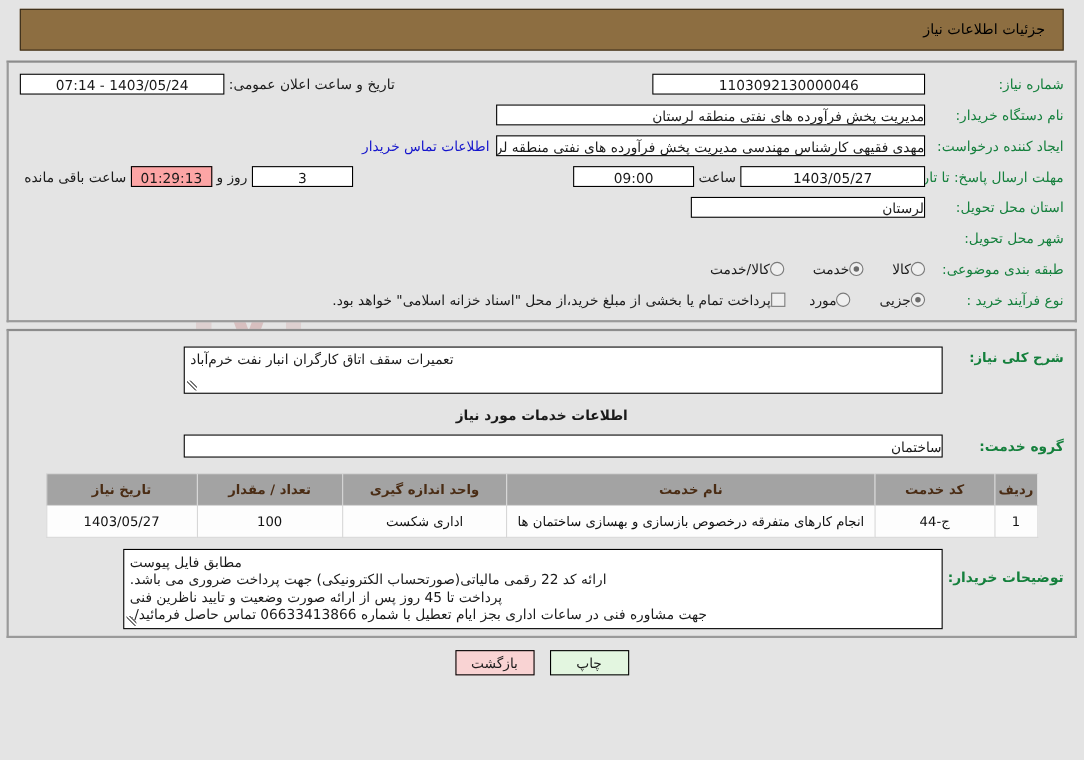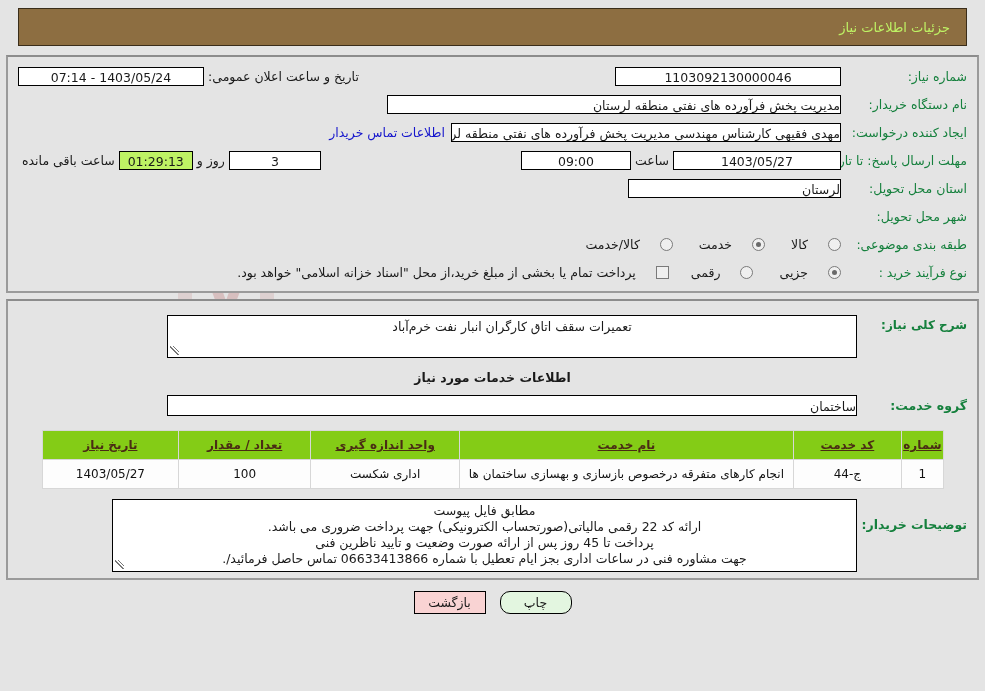"جزئیات اطلاعات نیاز" .title-bar { color: #bef264 -> #000000 }
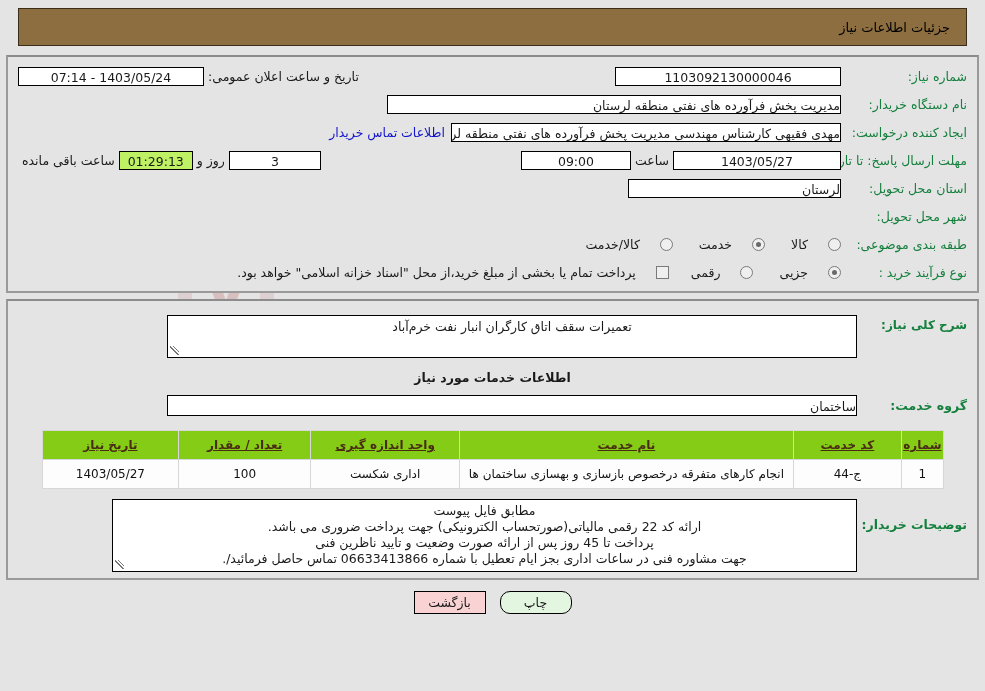"1103092130000046" .w-need { width: 226px -> 248px }
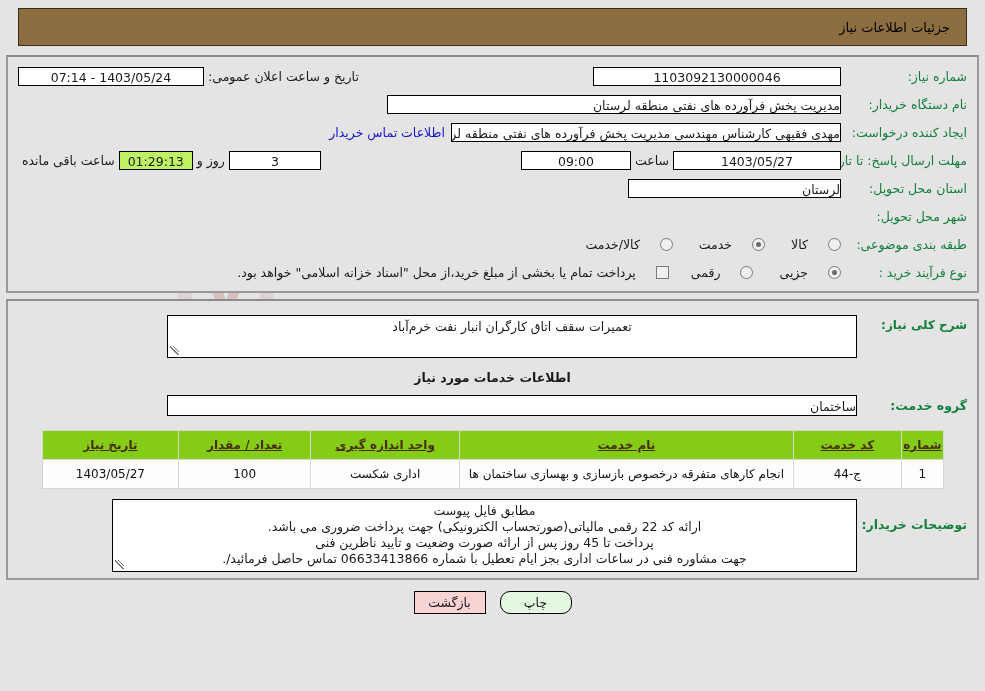"مدیریت پخش فرآورده های نفتی" .w-org { width: 454px -> 390px }
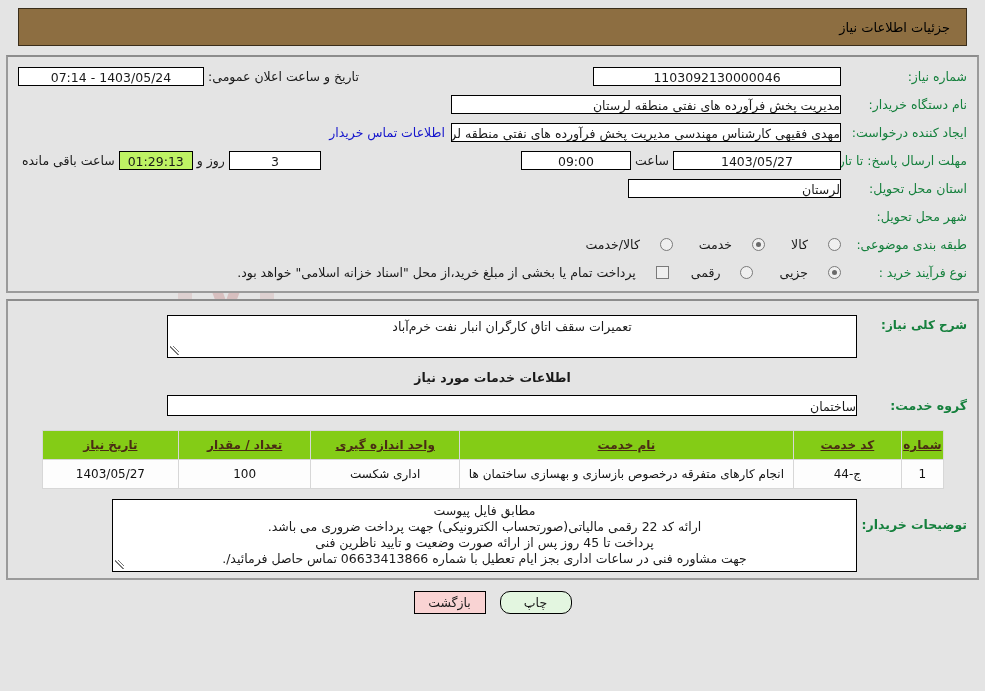"01:29:13" .box.cream { background: #bef264 -> #fca5a5 }
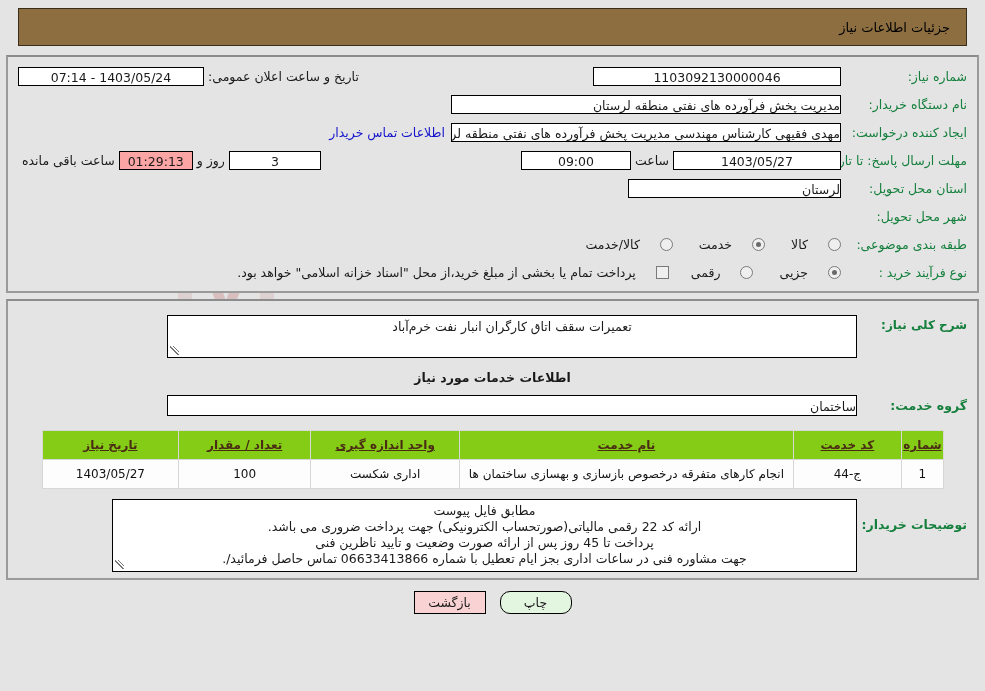"کالا/خدمت" .radio-item { gap: 20px -> 0 }
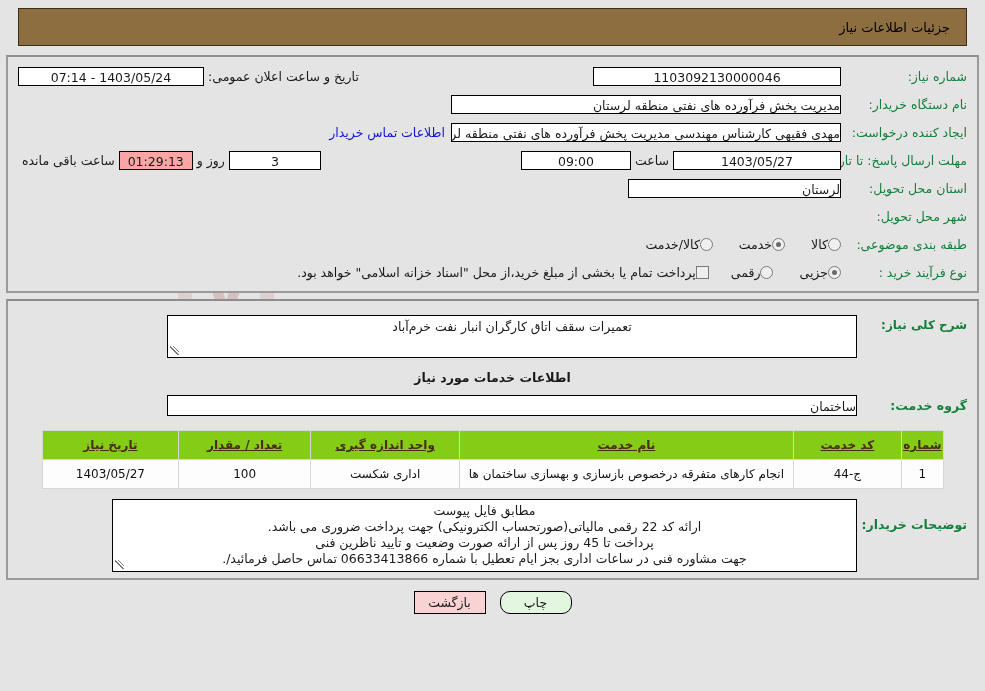"رقمی" span { text: رقمی -> مورد }
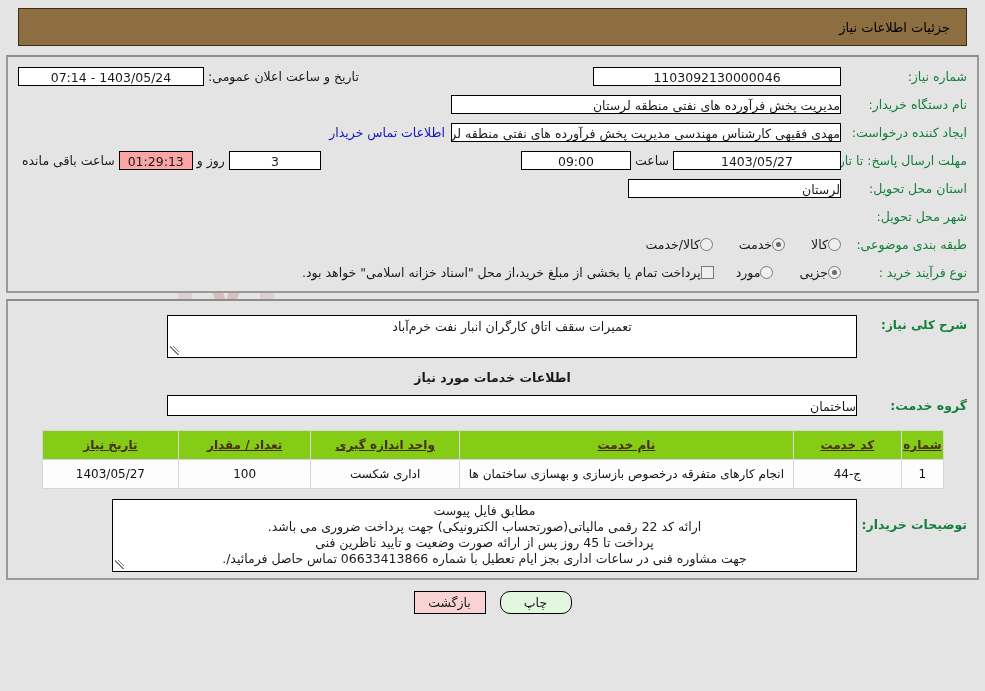"تعمیرات سقف اتاق کارگران انبار" .ta { padding: 3px 22px -> 3px 5px; text-align: center -> left }
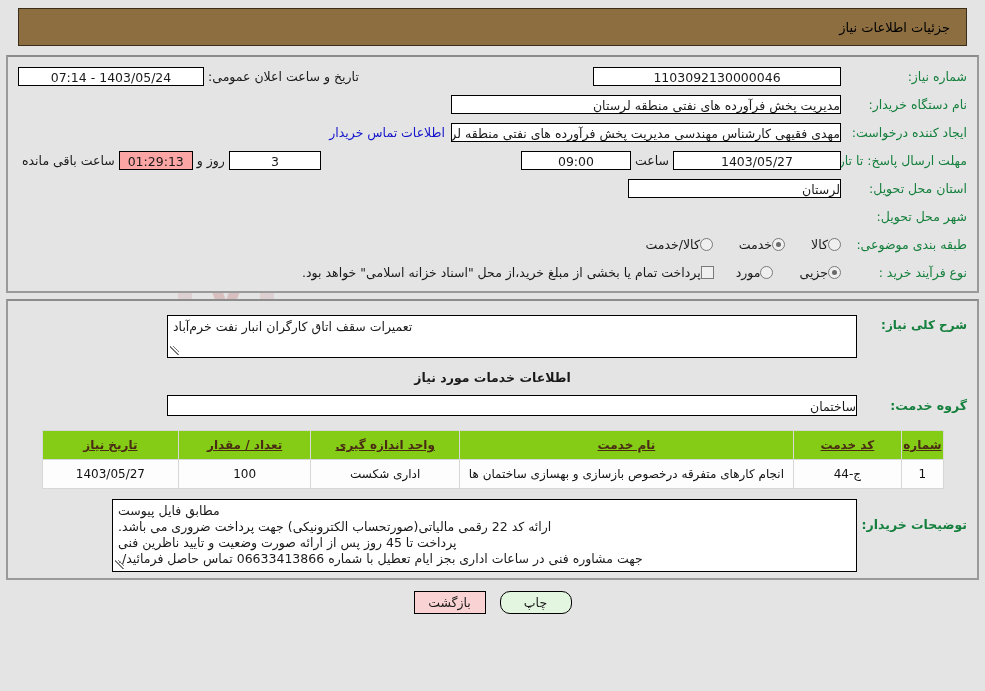"تاریخ نیاز" table.items th { background: #84cc16 -> #a3a3a3; text-decoration: underline -> none }
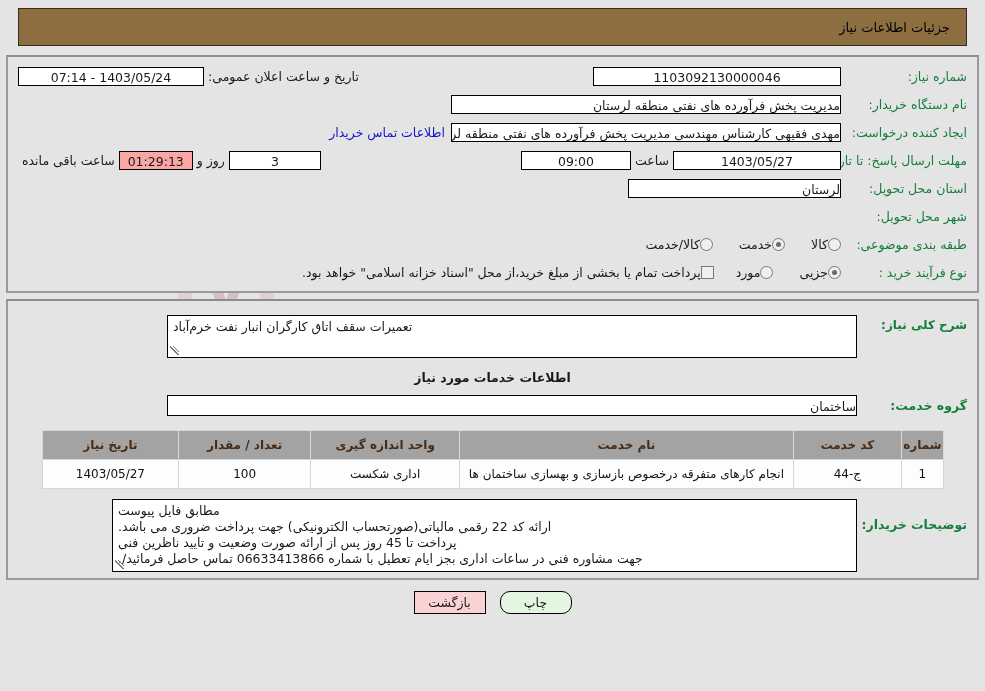"شماره" th.col-radif { text: شماره -> ردیف }
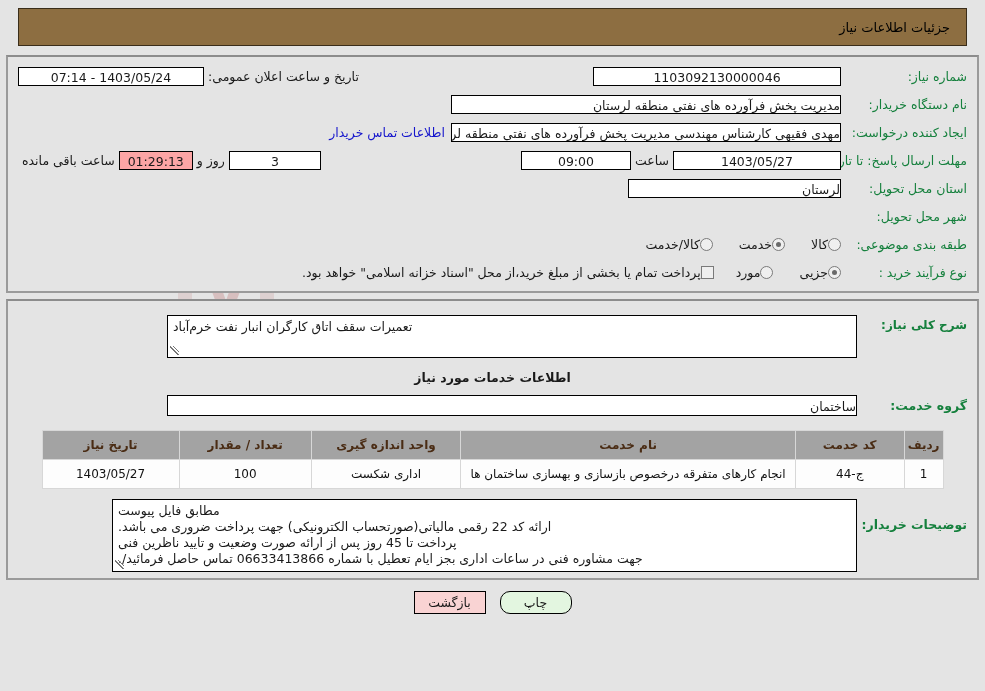"چاپ" .btn-print { border-radius: 10px -> none }
